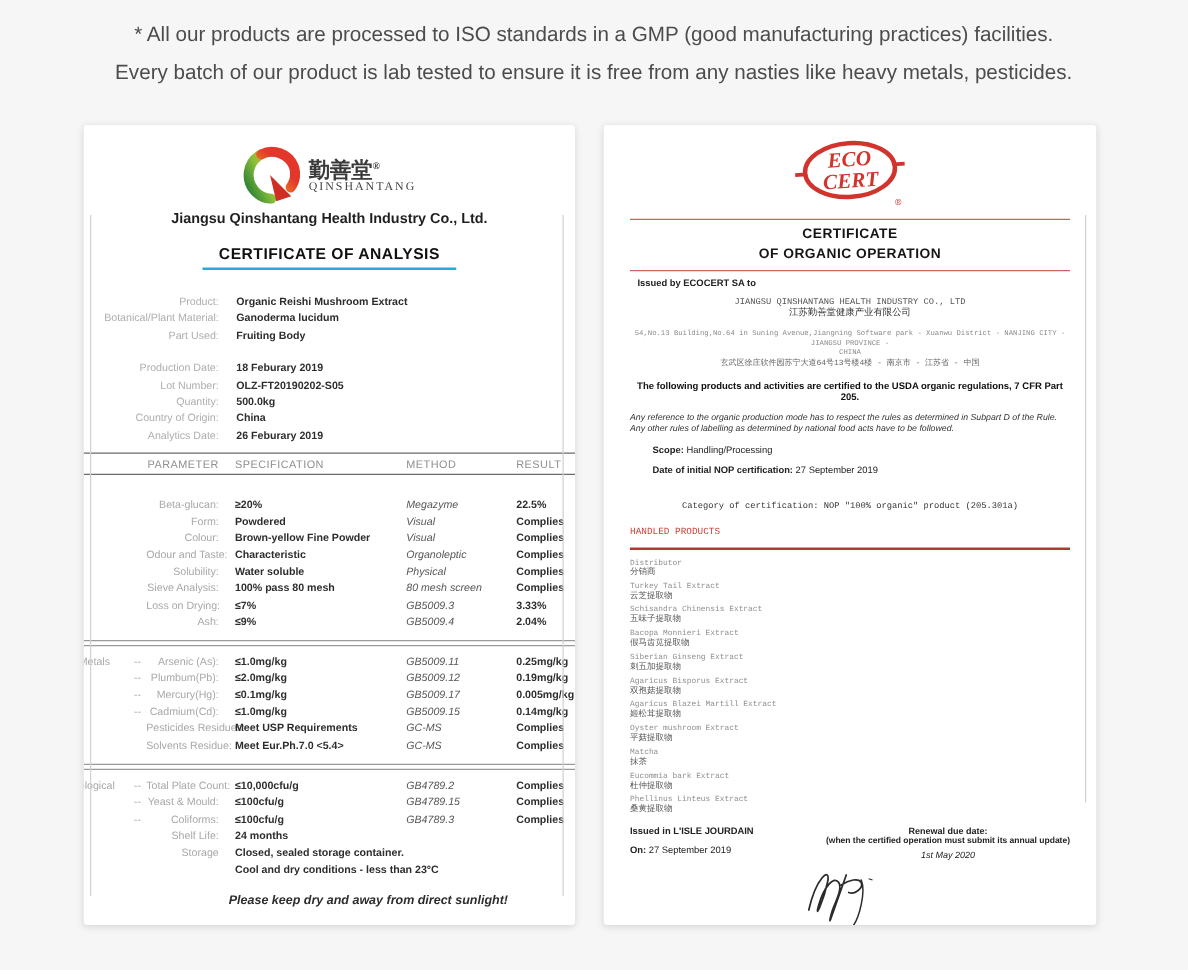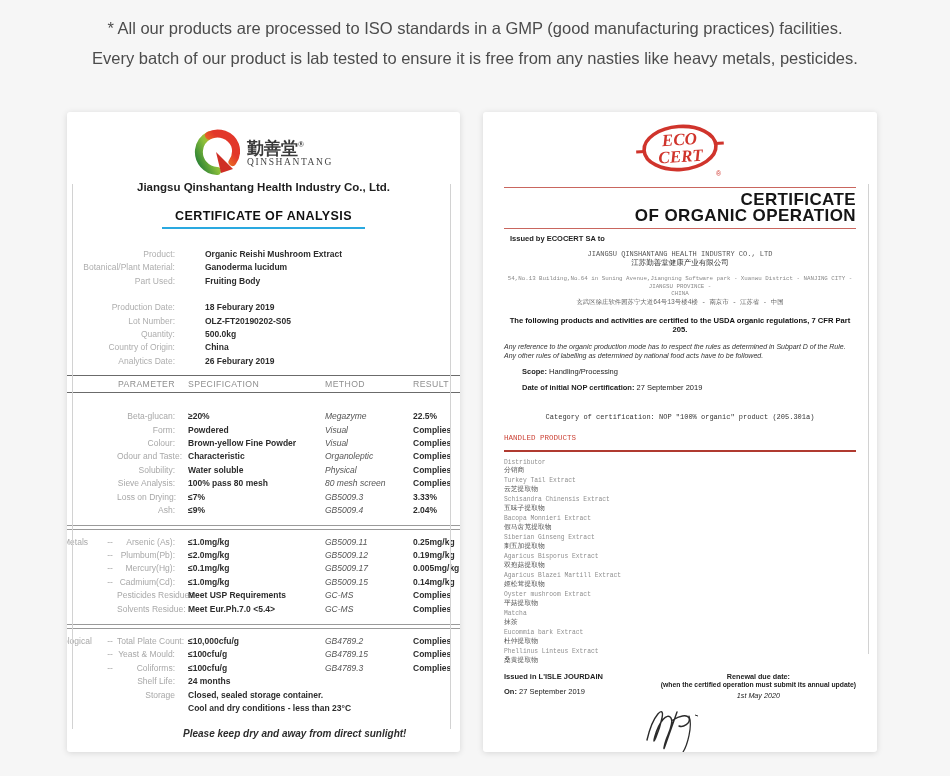"勤善堂®" .card { top: 112px -> 100px }
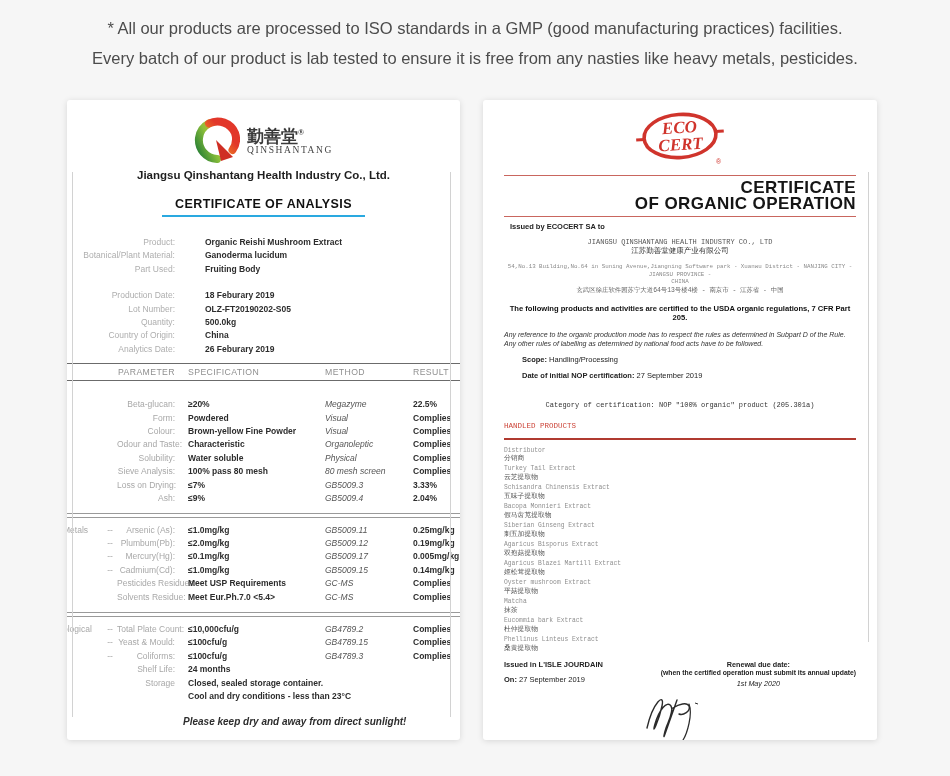"CERTIFICATE" .eco-title { font-size: 17px -> 11px; text-align: right -> center }
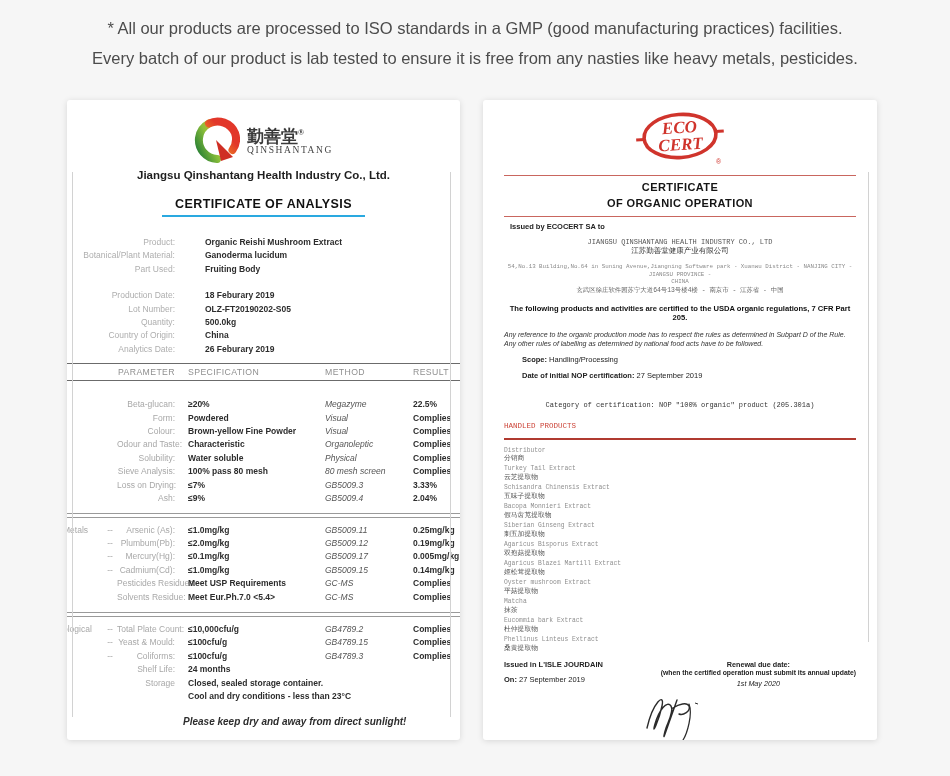"Product:" .coa-info-row { column-gap: 30px -> 14px }
